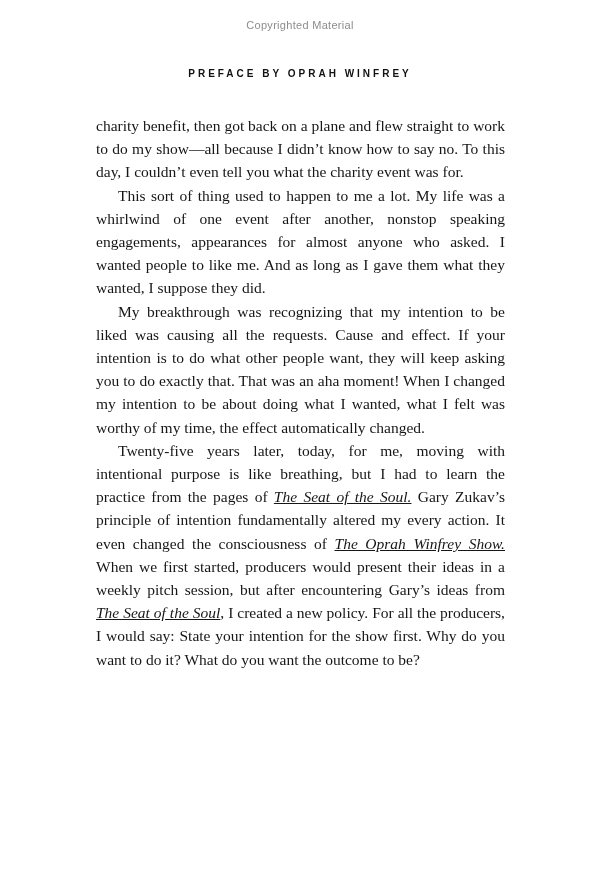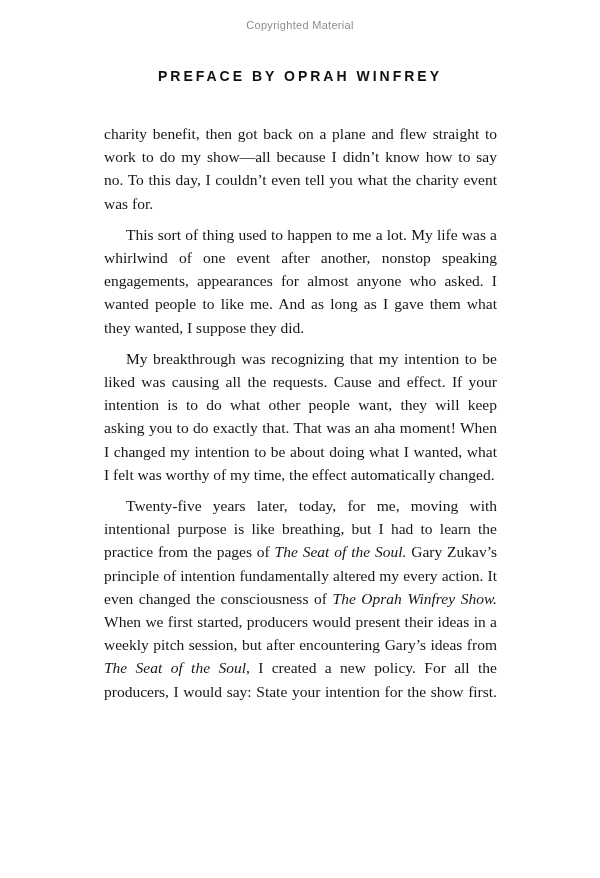"PREFACE BY OPRAH WINFREY" .preface-title { font-size: 14px -> 10px }
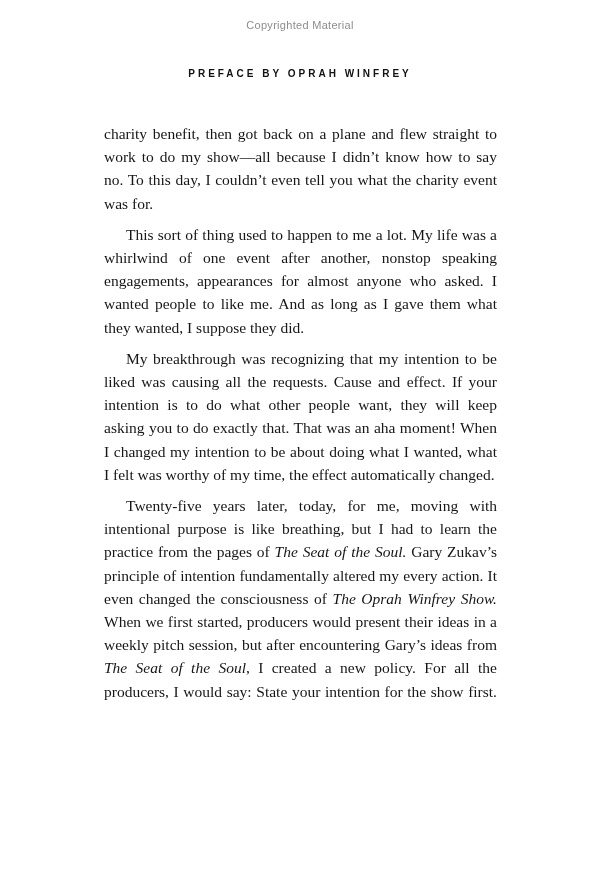"charity benefit, then got back" .para { margin: 8px -> 0 }
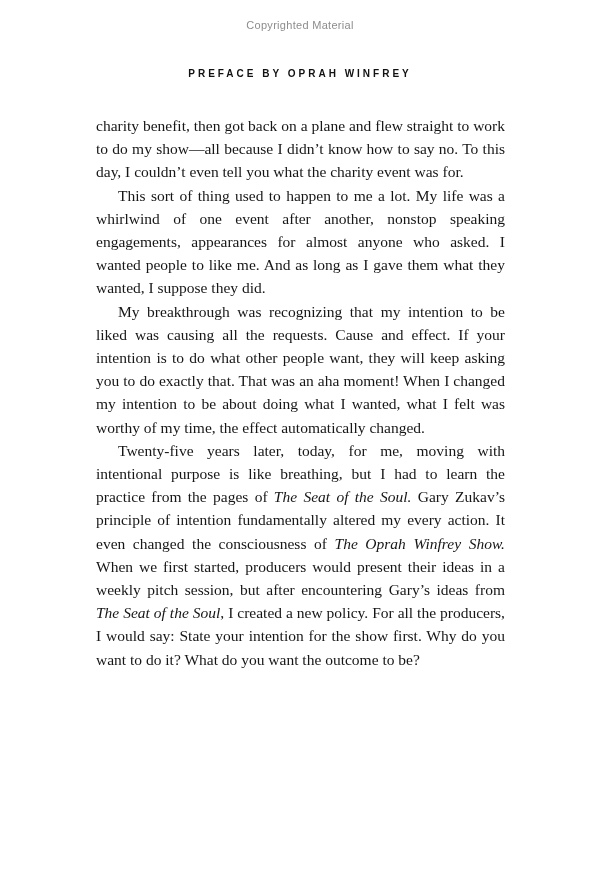"The Seat of the Soul." .para em { text-decoration: none -> underline }
